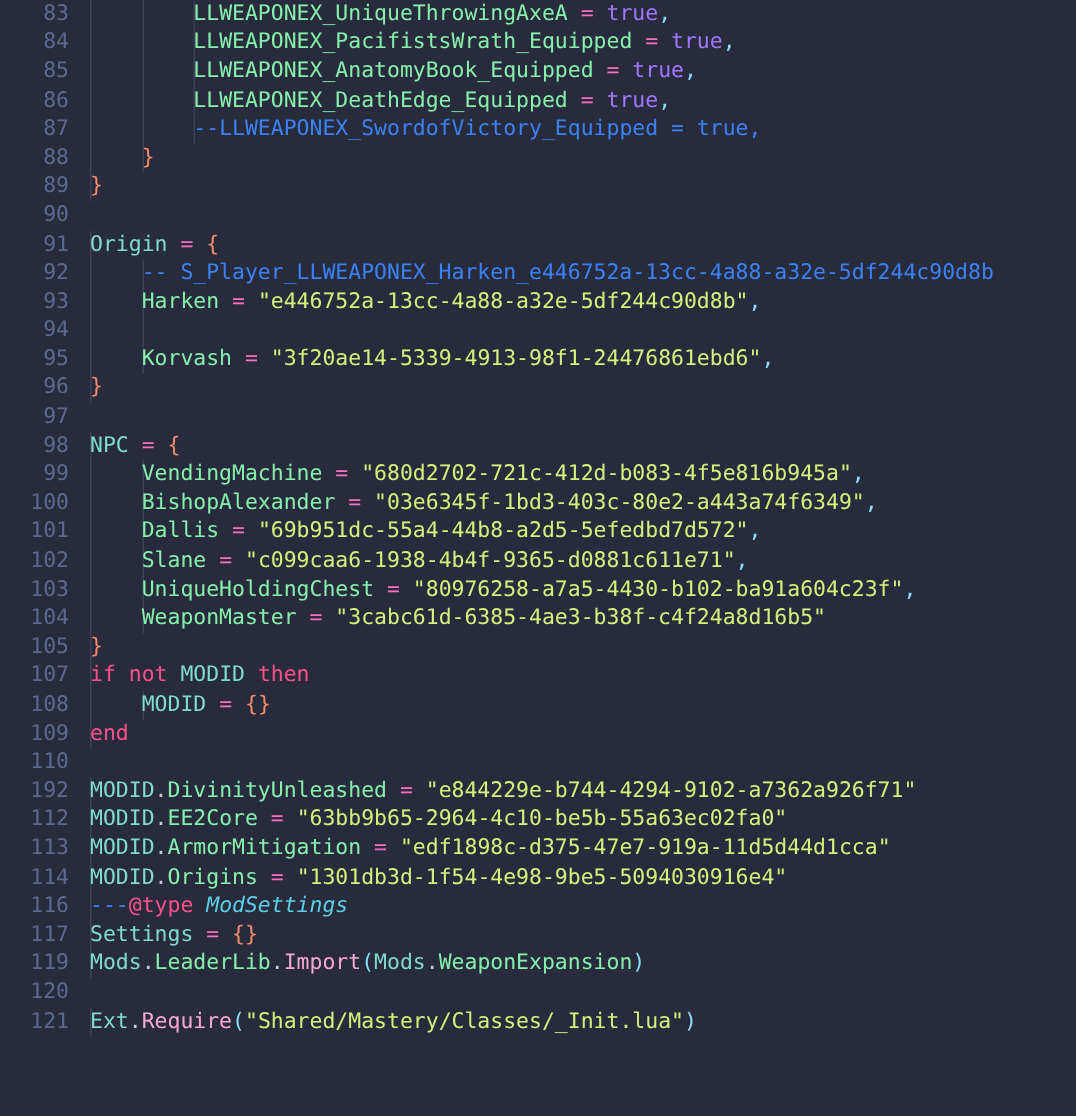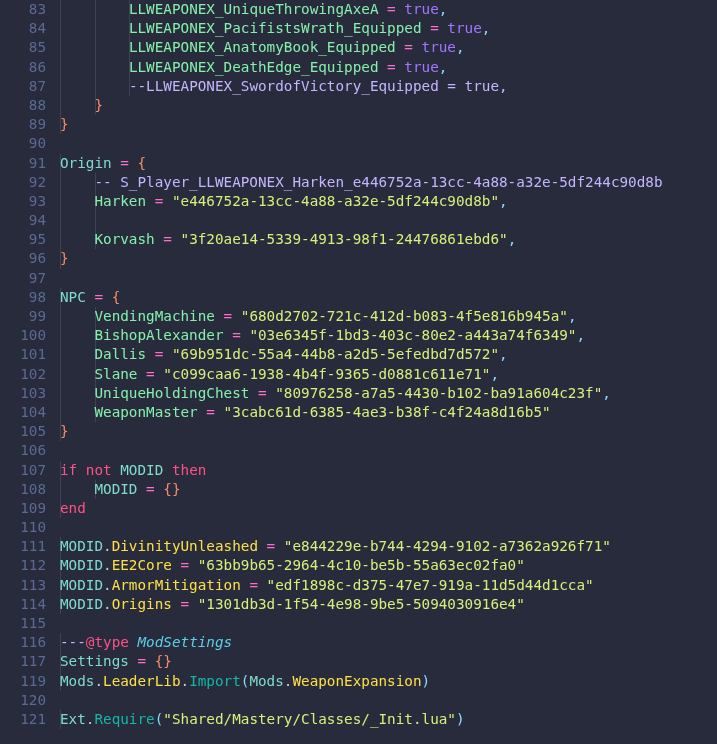"--LLWEAPONEX_SwordofVictory_Equipped =" .t-comment { color: #c4b5fd -> #3b82f6 }
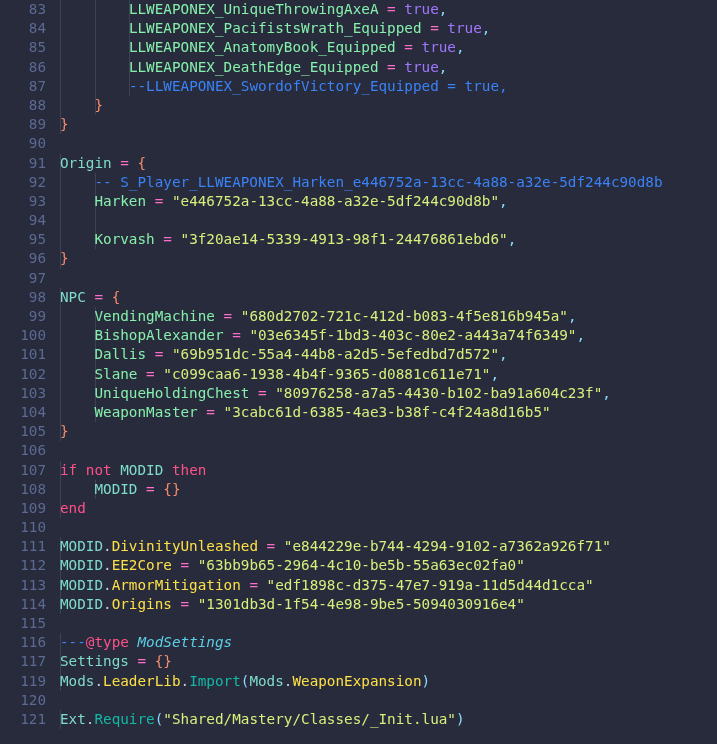"106" div.code-line { html: <div><div>106</div><div></div></div> -> none }
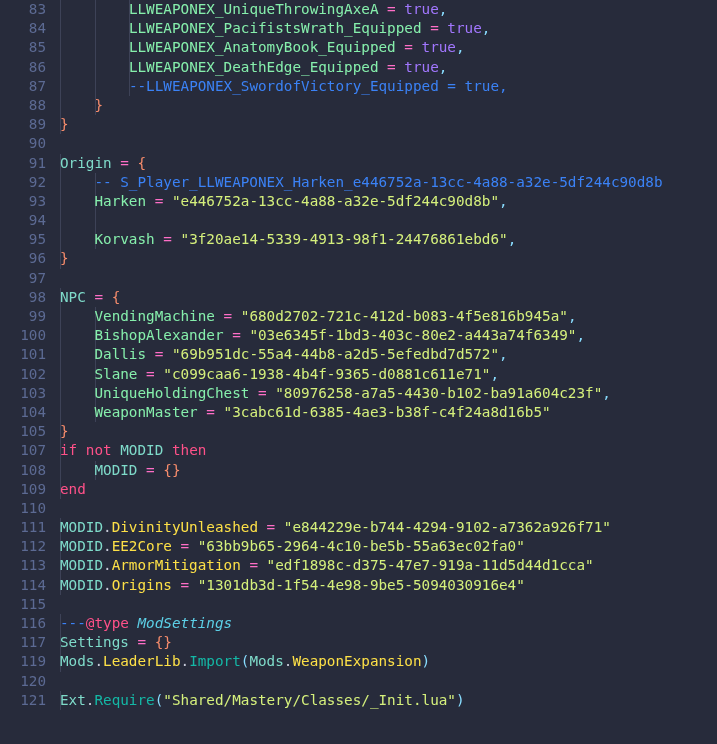"111" div.gutter { text: 111 -> 192 }
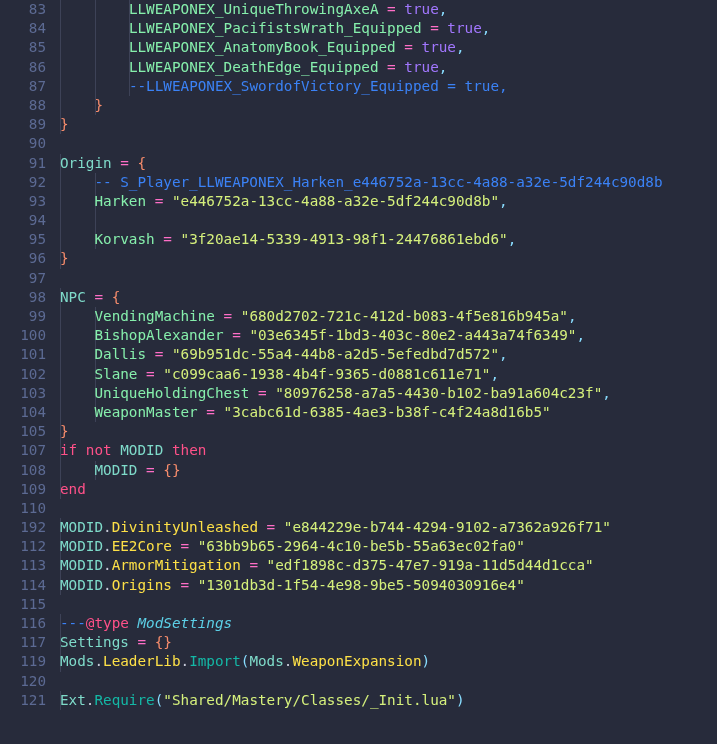"DivinityUnleashed" .t-prop { color: #fde047 -> #86efac }
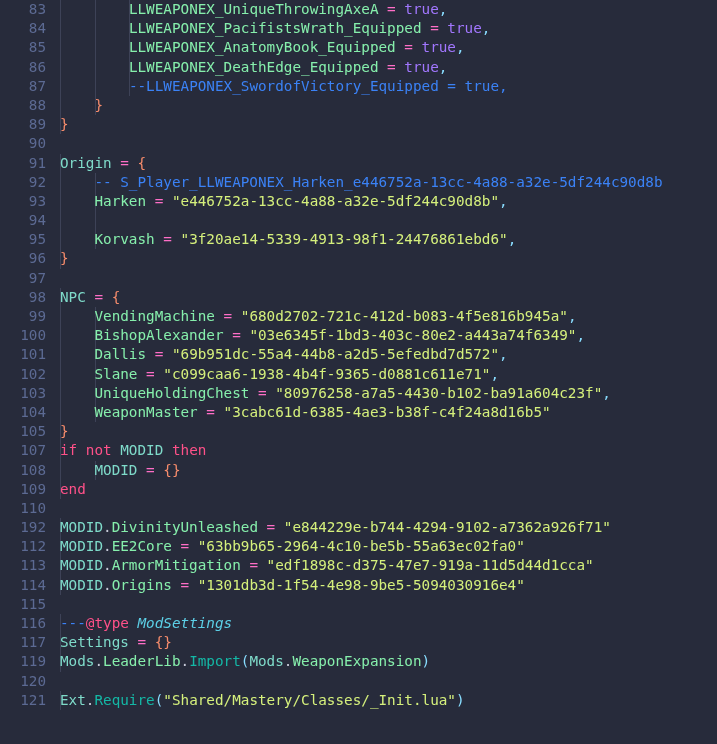"115" div.code-line { html: <div><div>115</div><div></div></div> -> none }
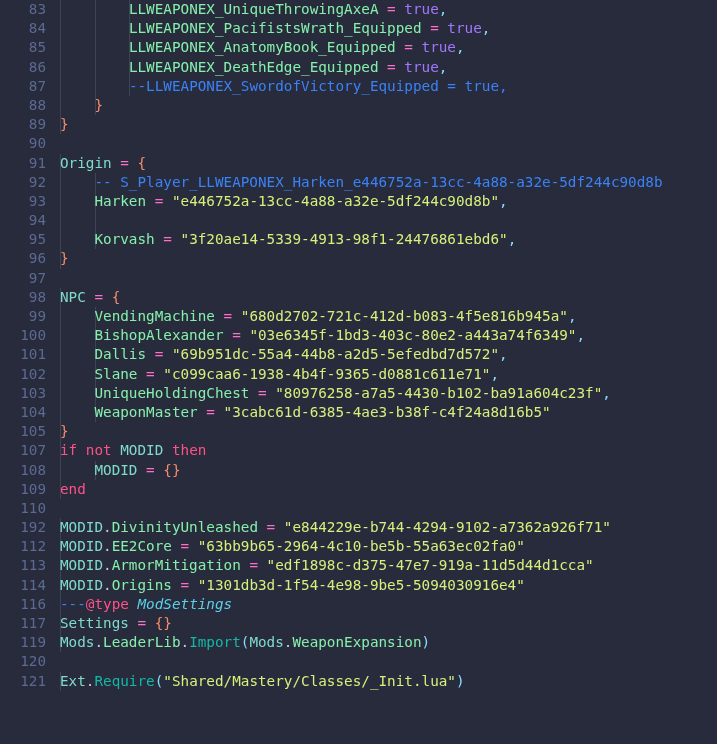"Import" .t-func { color: #14b8a6 -> #f9a8d4 }
